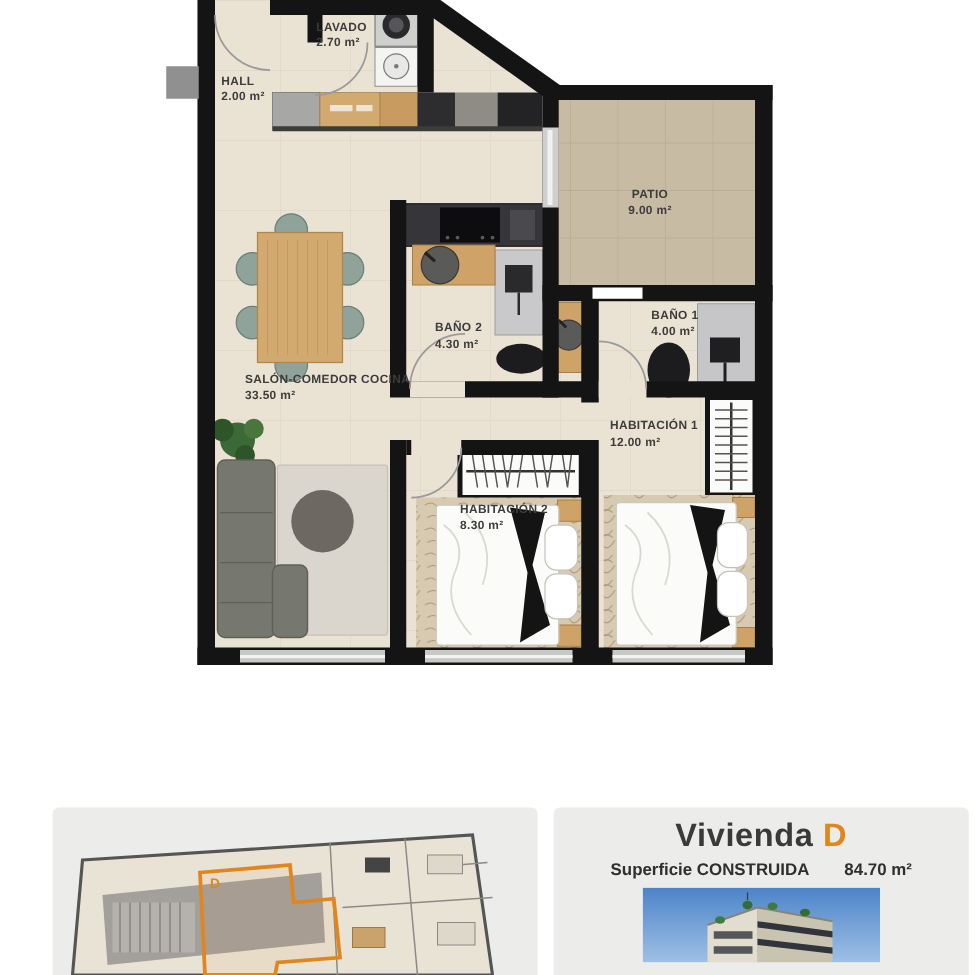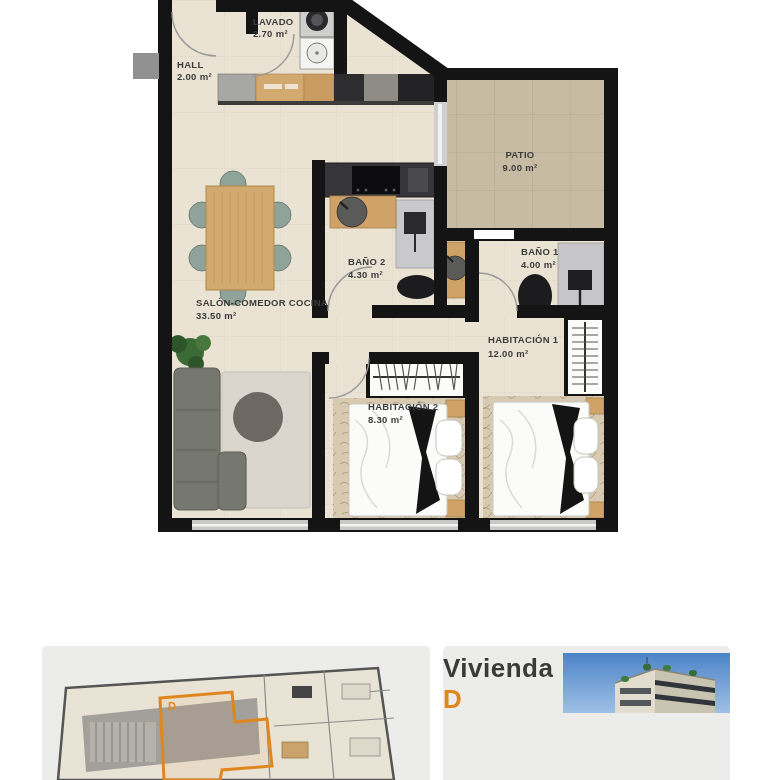"Vivienda D" .card-right { align-items: none -> center; flex-direction: none -> column; width: 287px -> 332px }
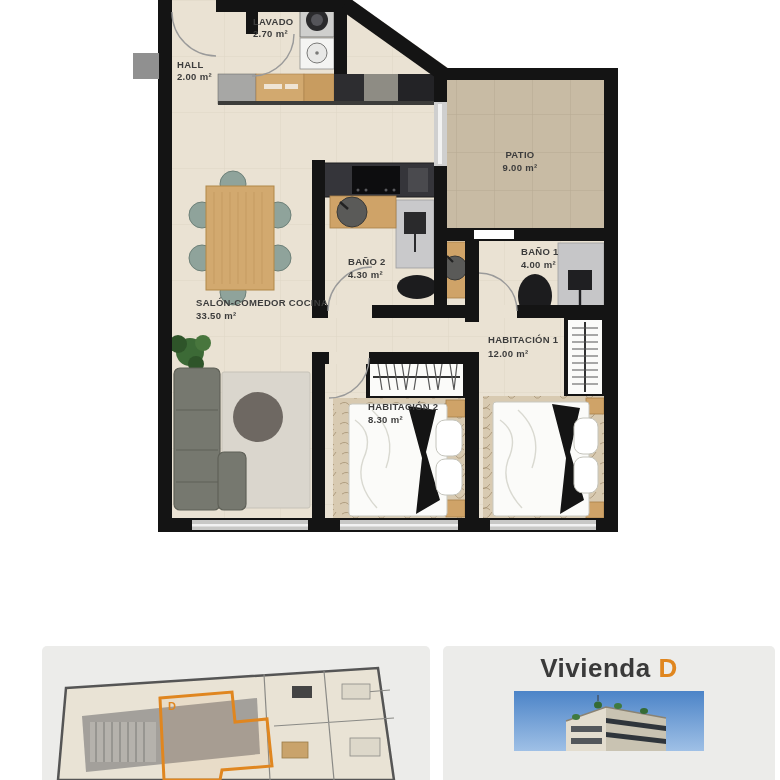"Superficie CONSTRUIDA" div.surface-row { html: none -> <div> <span>Superficie CONSTRUIDA</span> <span>84.70 m²</span> </div> }
